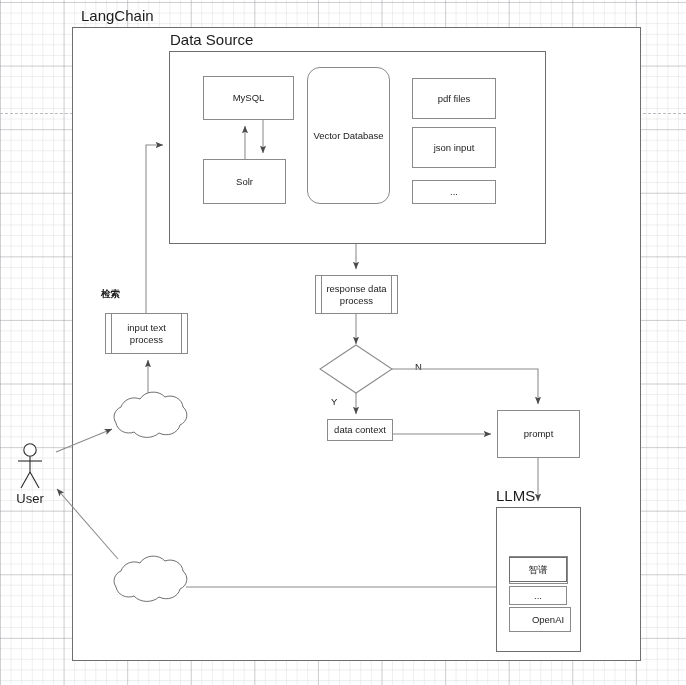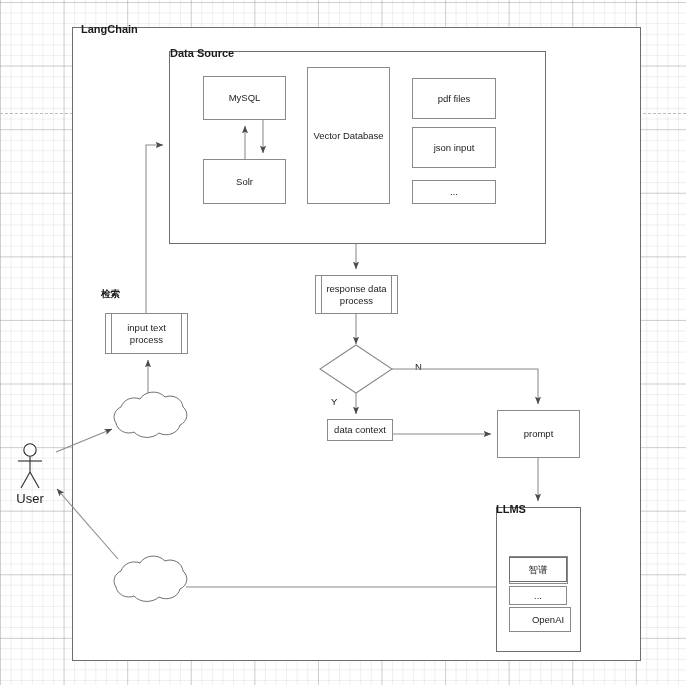"LangChain" .lbl.bold { font-size: 11px -> 15px; font-weight: bold -> normal; margin-top: 13px -> none }
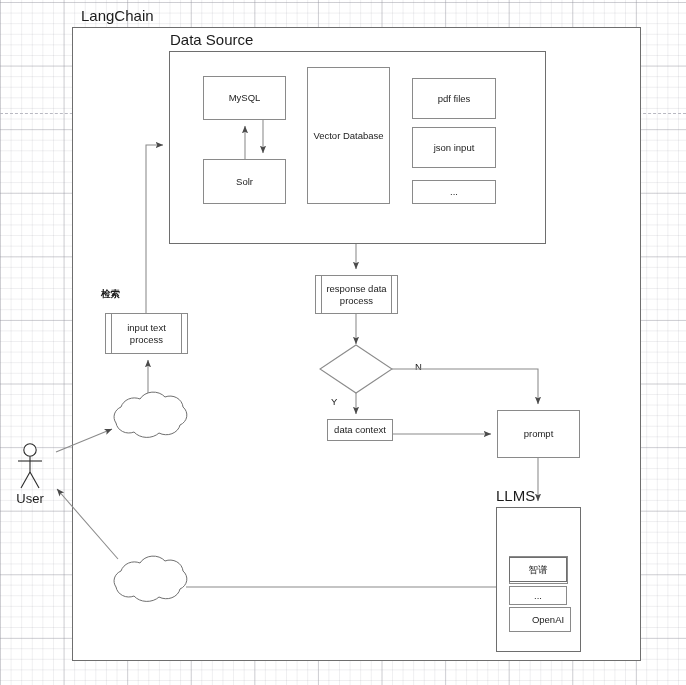"MySQL" div.shape { width: 83px -> 91px }
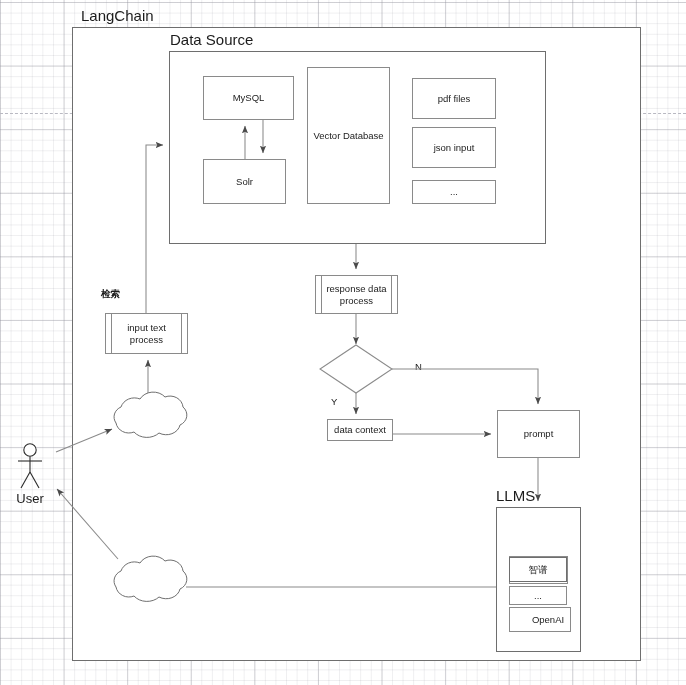"Vector Database" div.shape { border-radius: none -> 13px }
